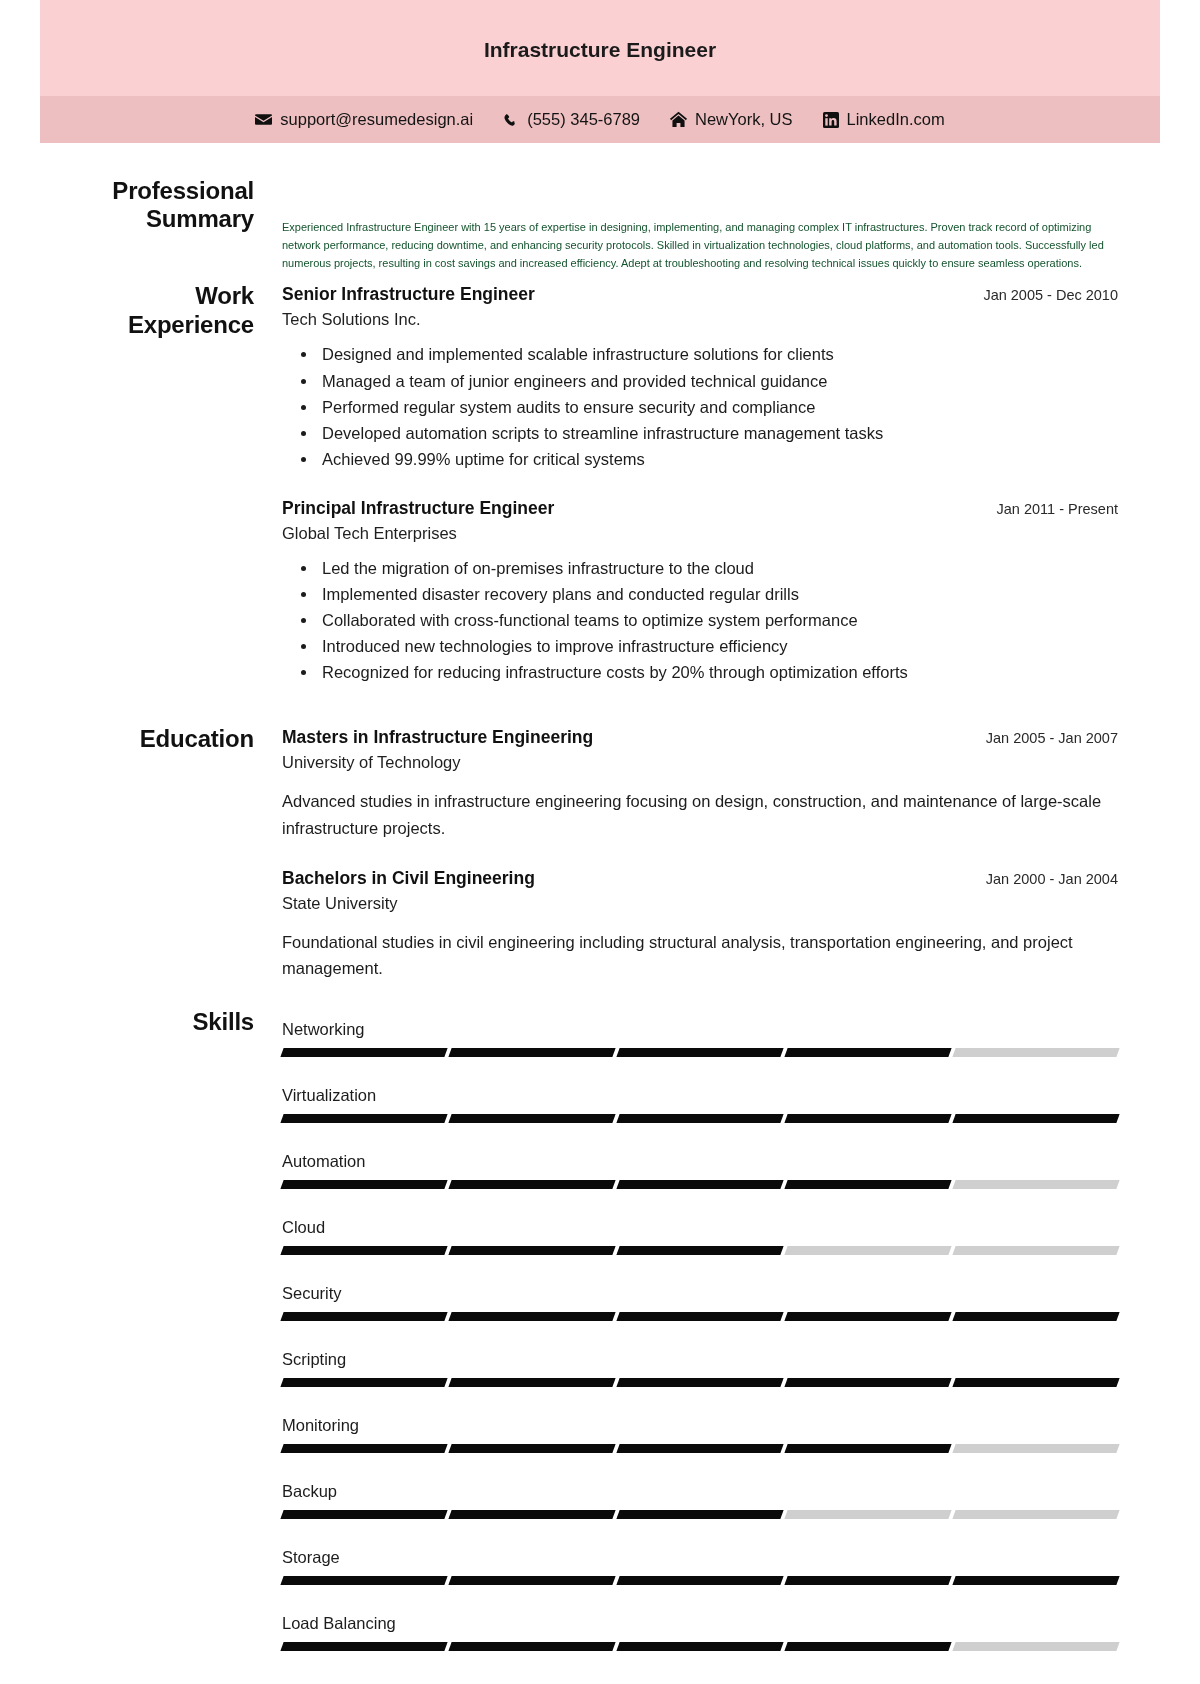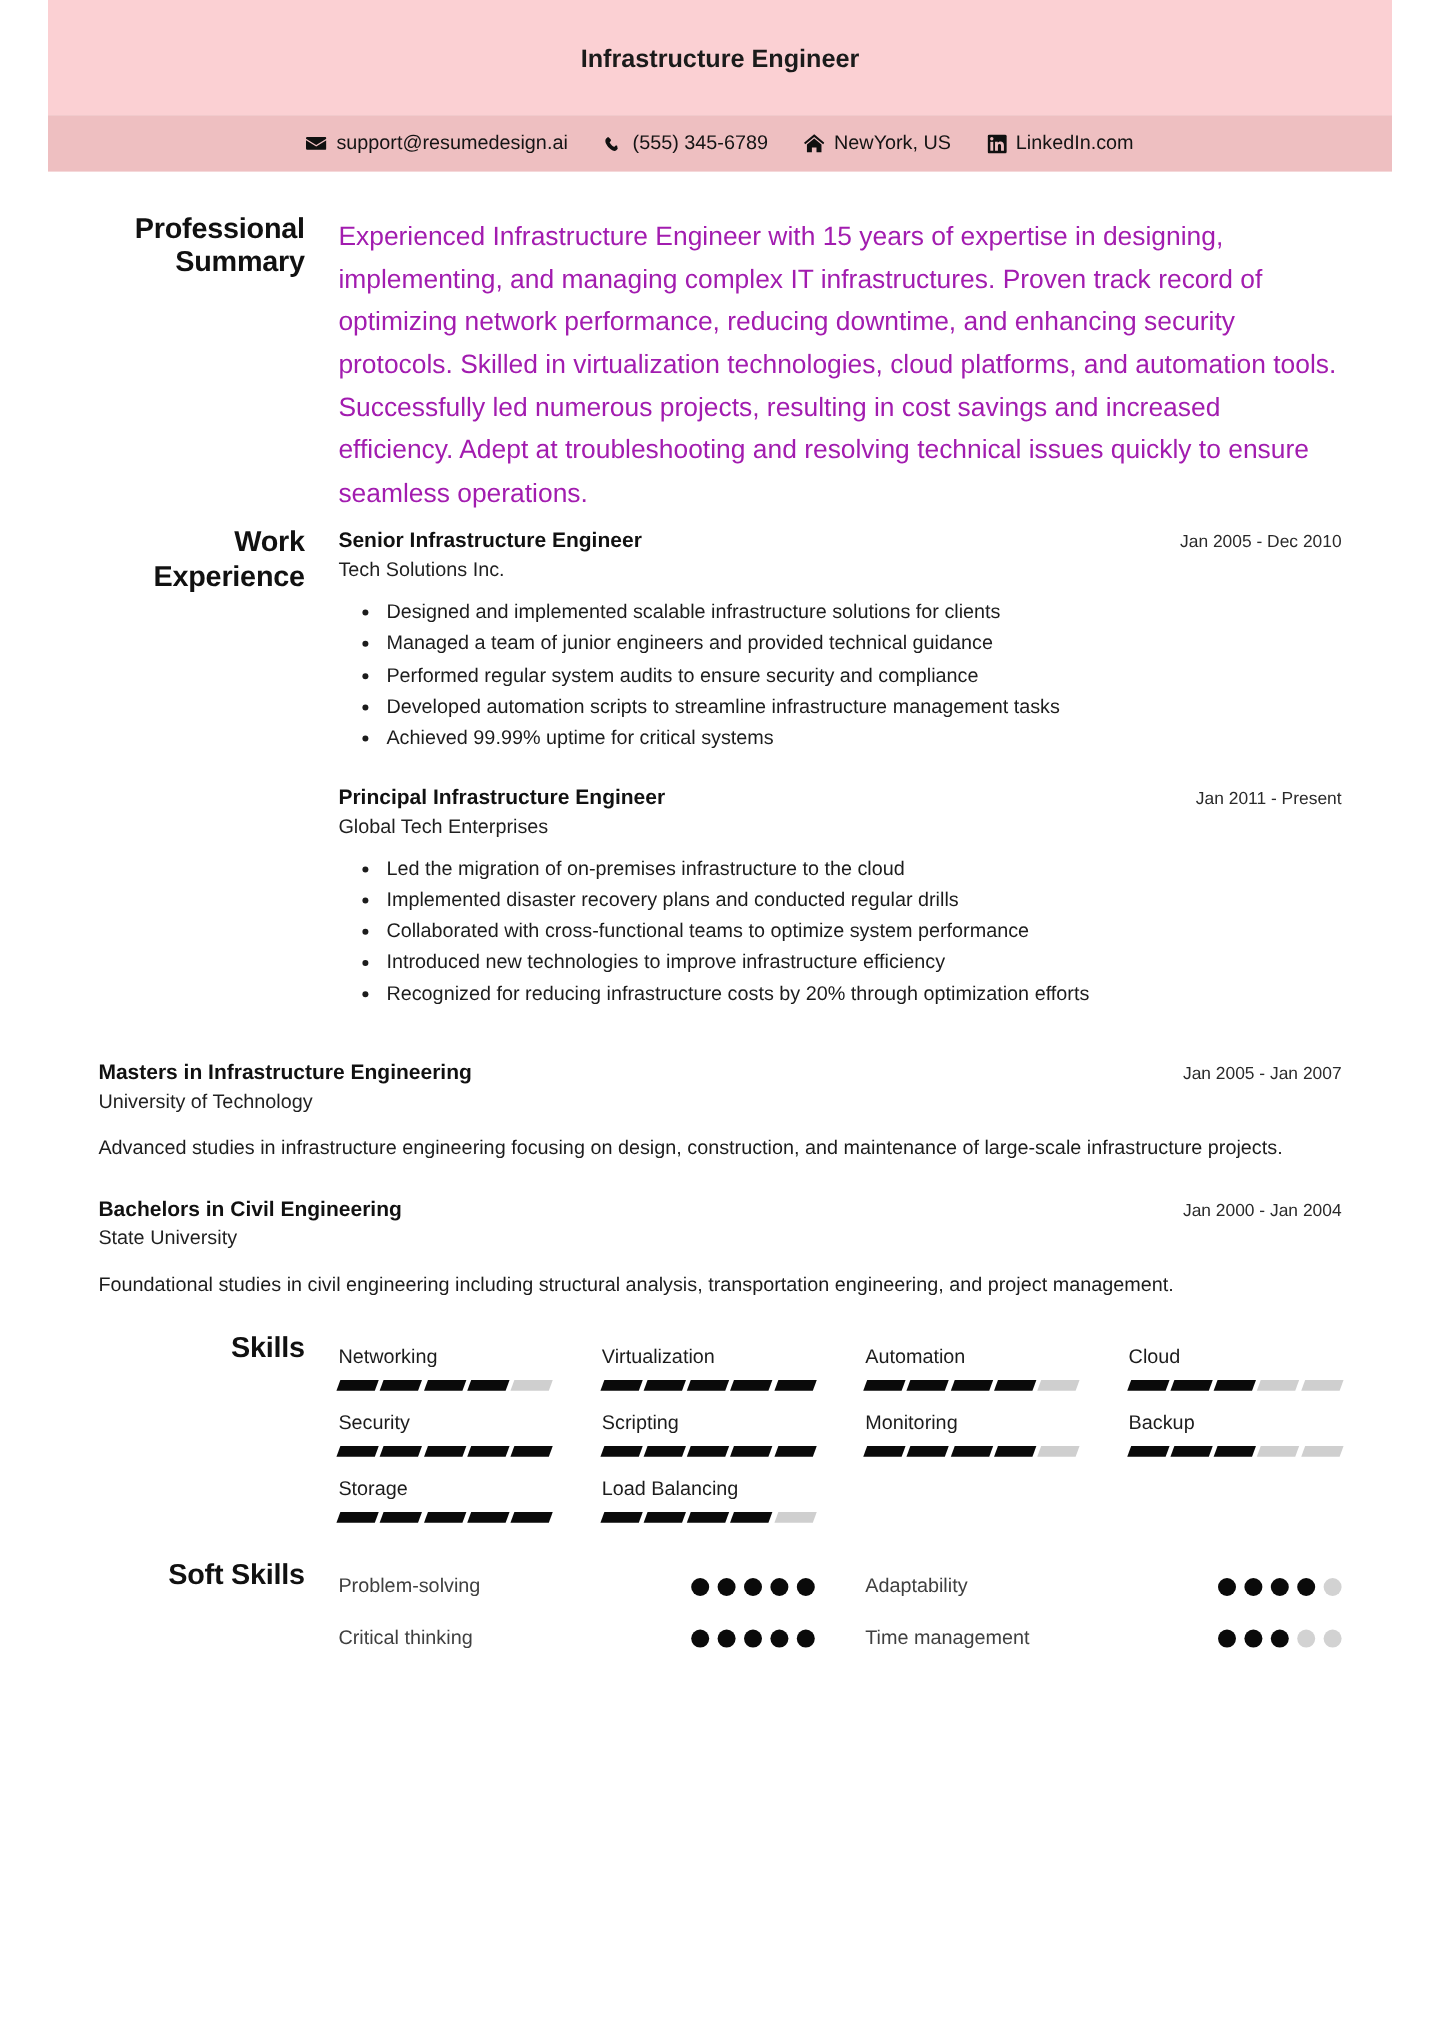"Experienced Infrastructure Engineer with" .summary-text { color: #a21caf -> #14532d; font-size: 22px -> 11px; margin-top: none -> 40px }
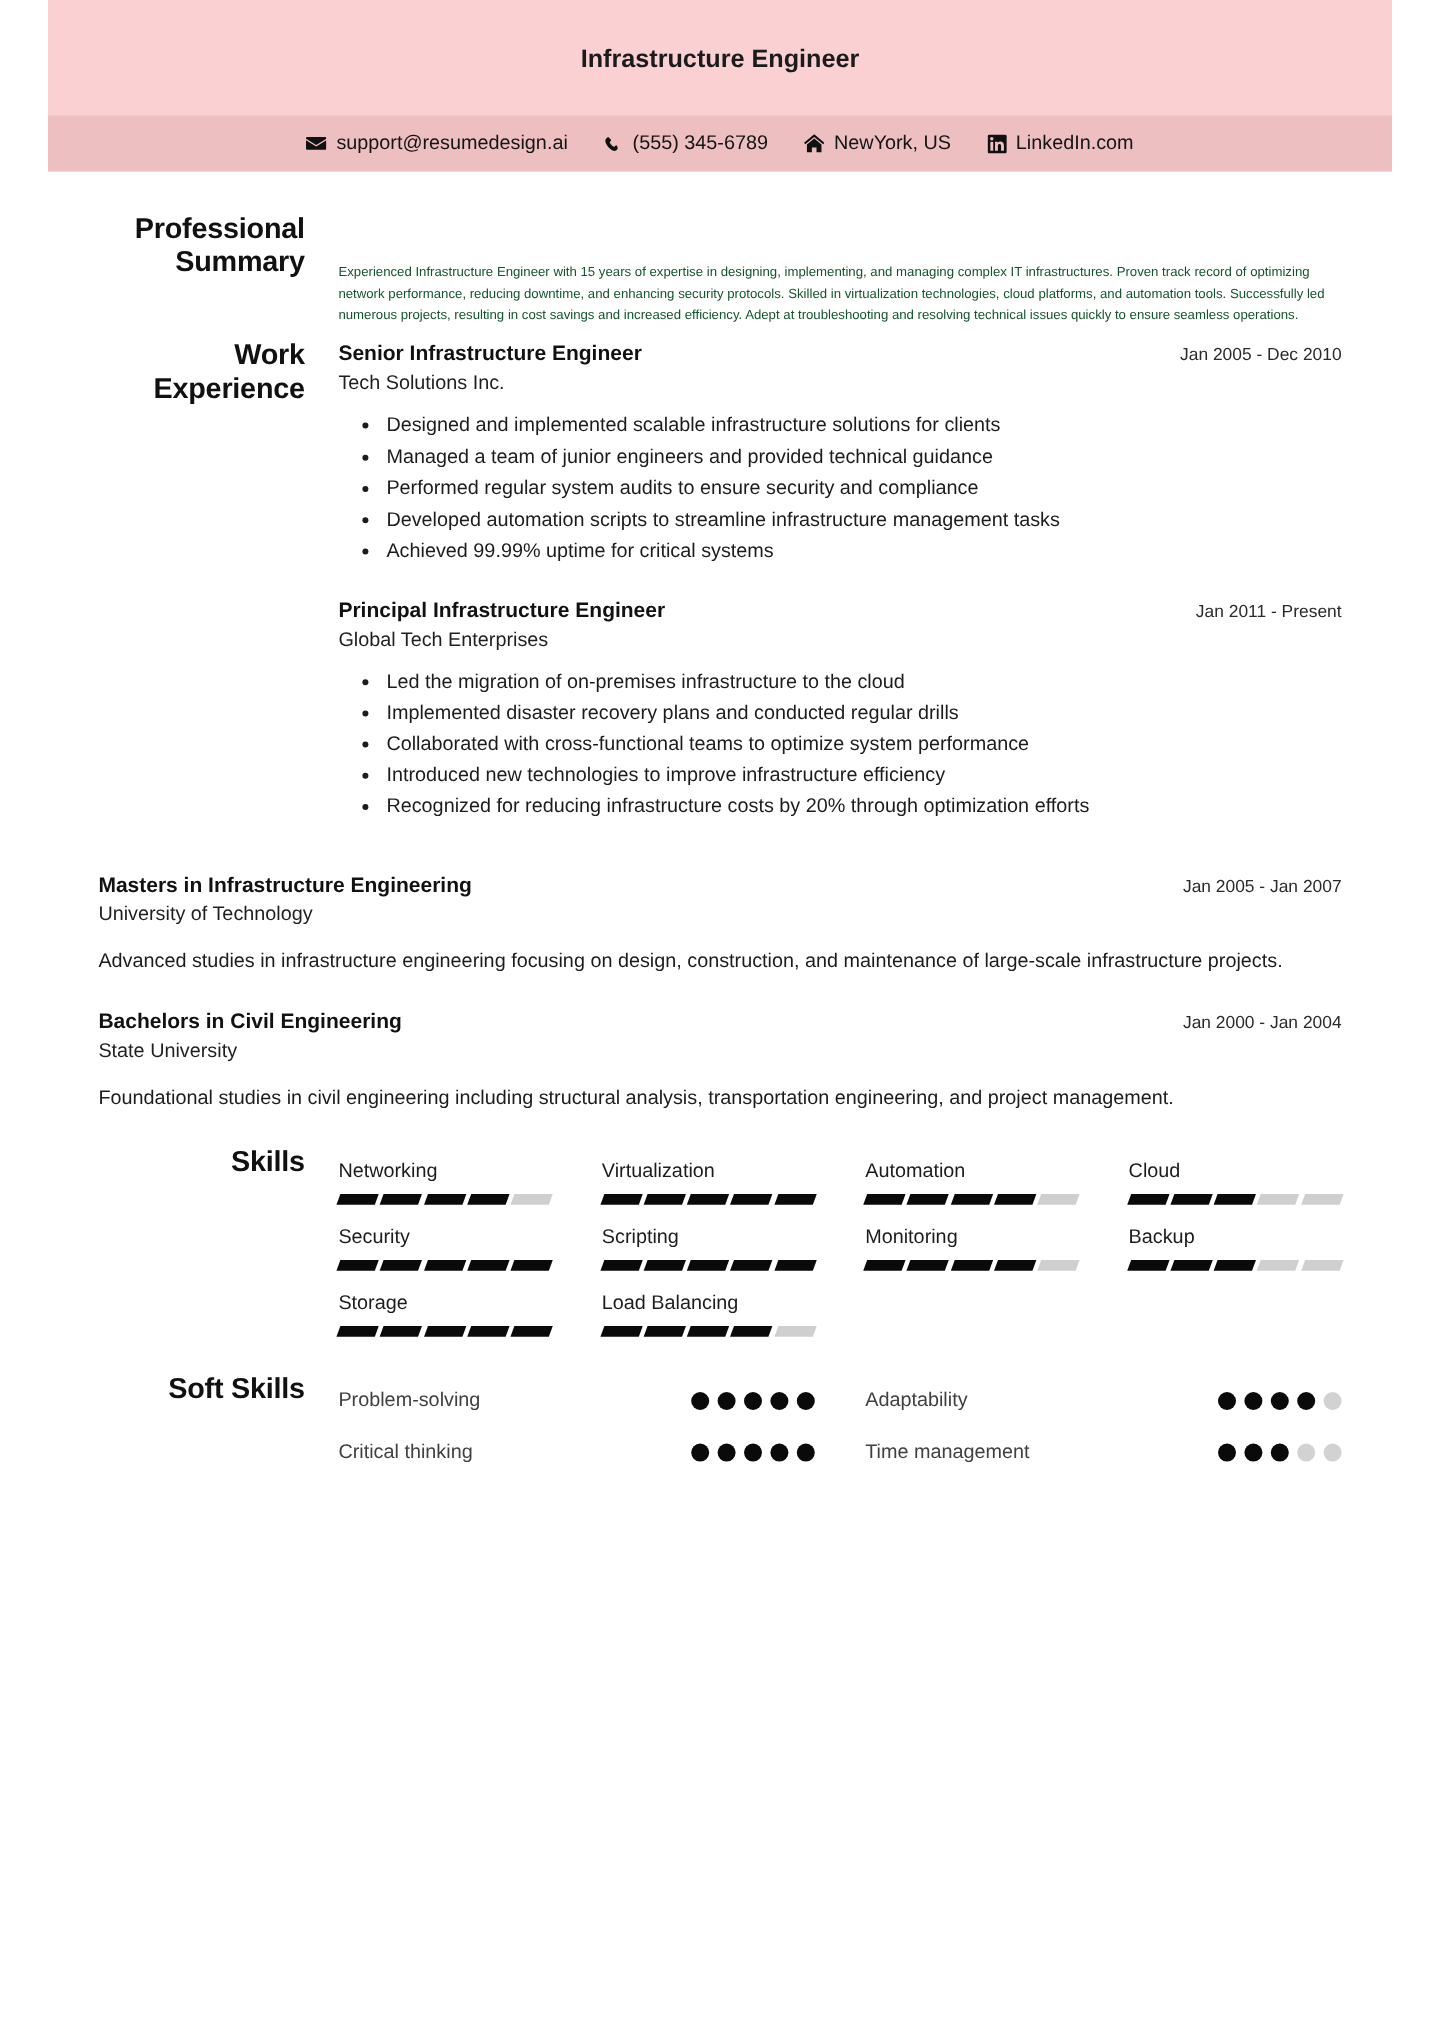"Education" div.sec-label { html: none -> <div>Education</div> }
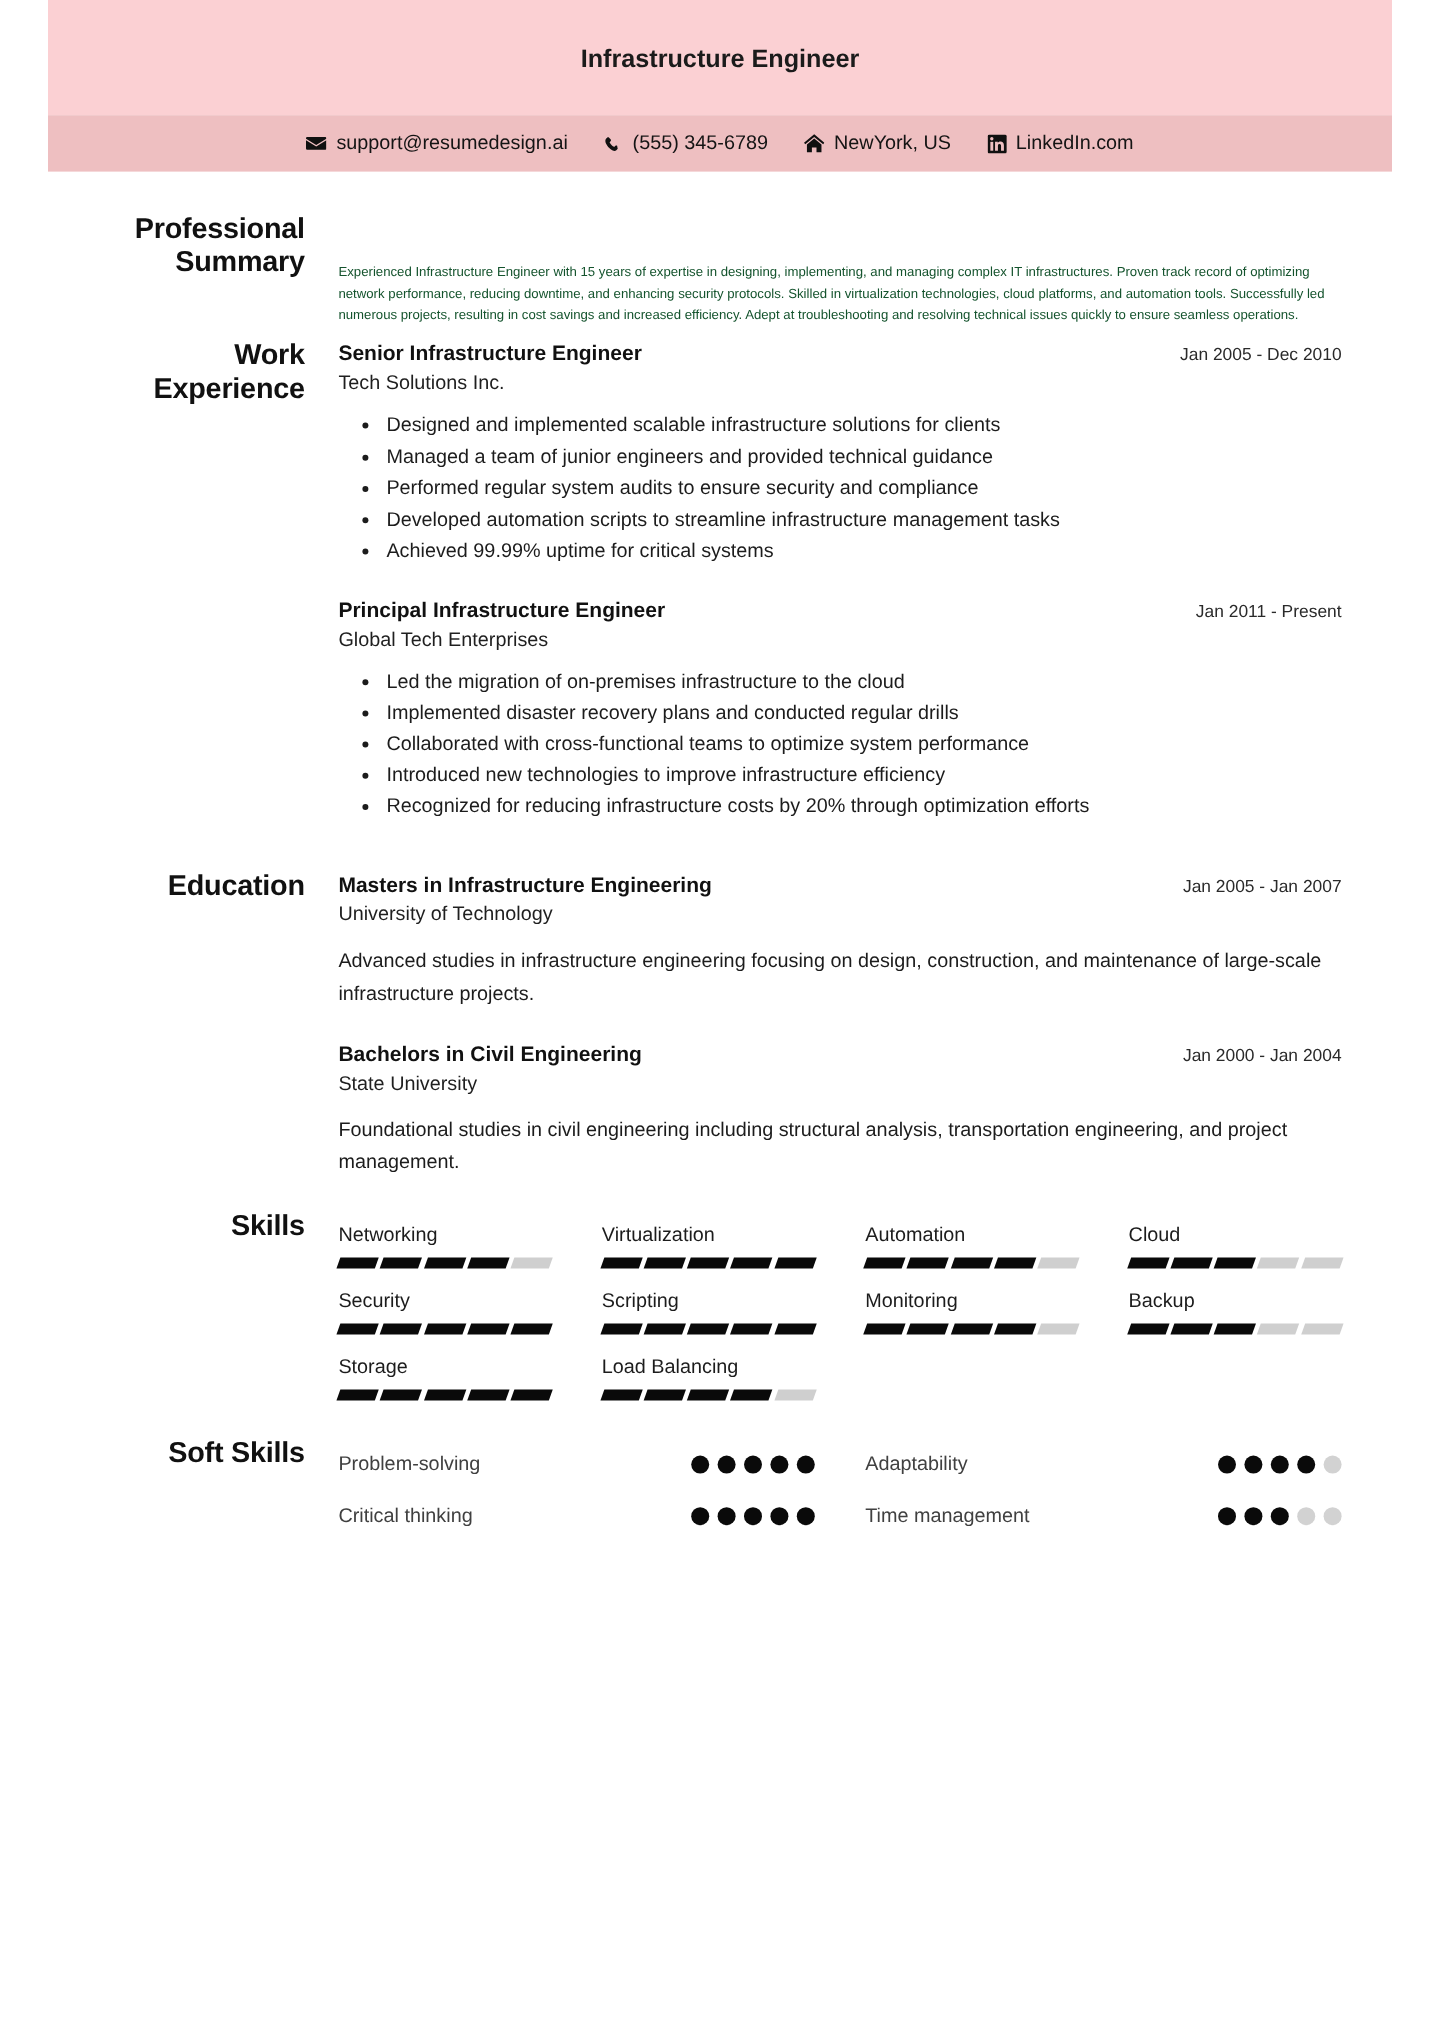"Networking" .skills-grid { gap: none -> 11px; grid-template-columns: 1fr 1fr 1fr 1fr -> 1fr }
